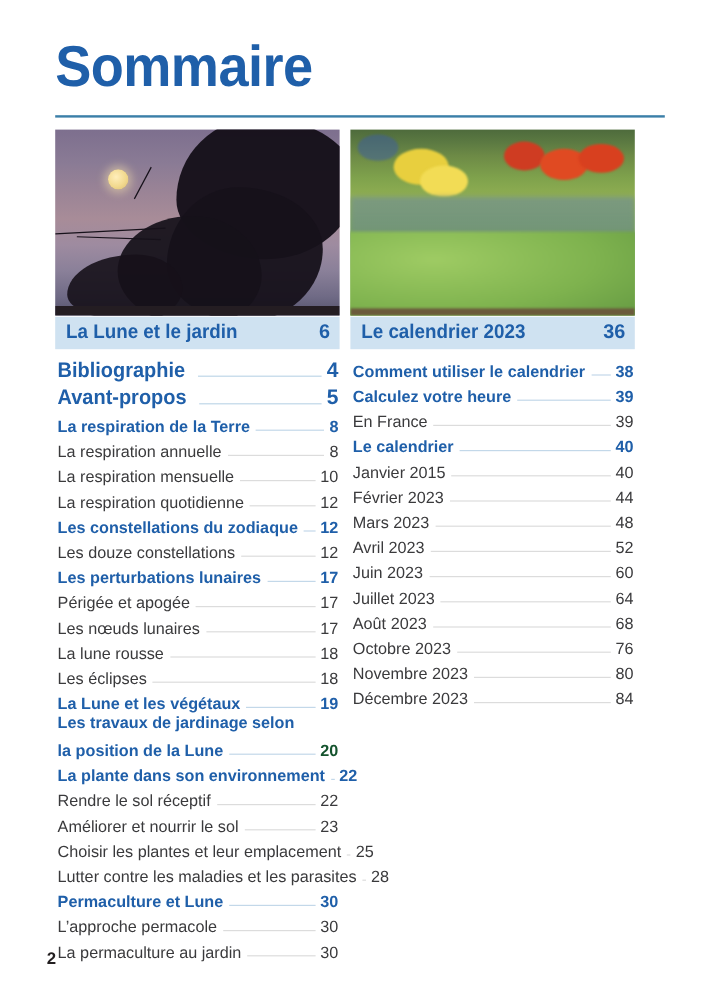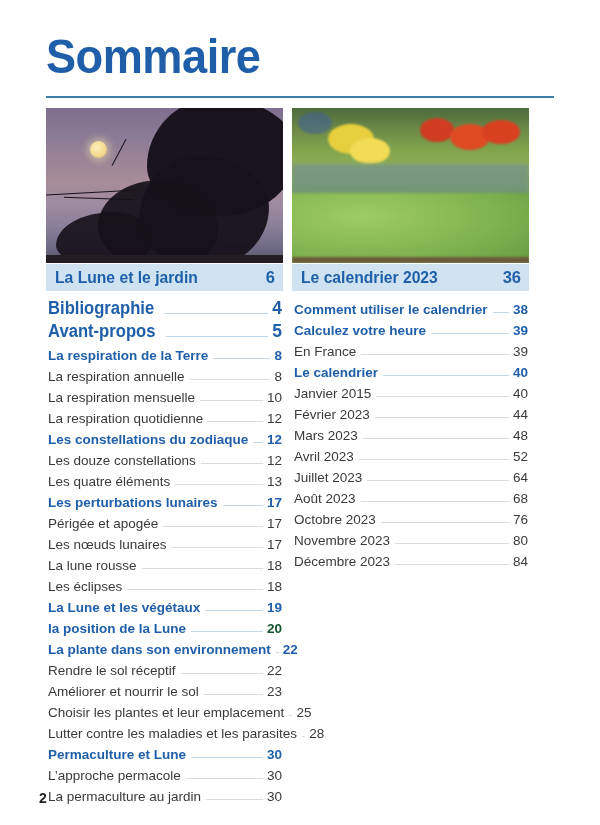"Les quatre éléments" div.row { html: <div> <div>Les quatre éléments</div> <div></div> <div>13</div> </div> -> none }
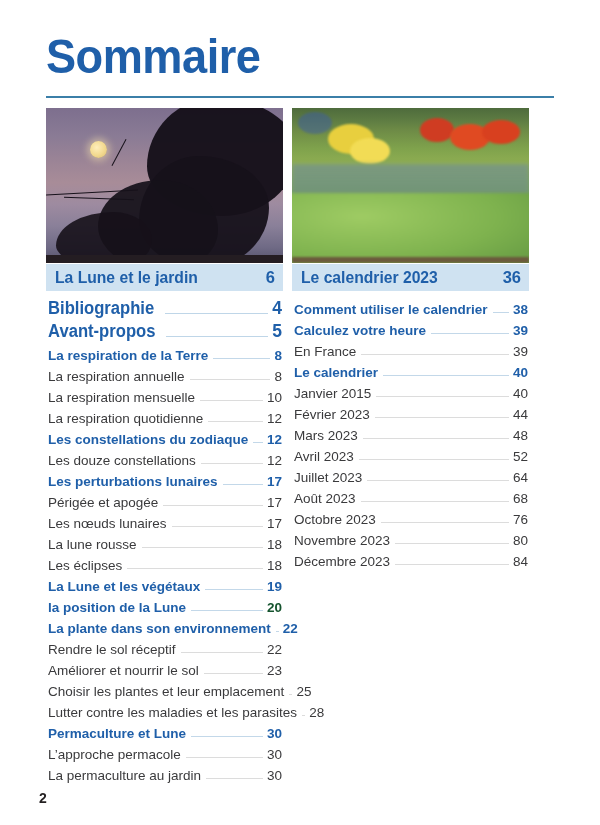"Juin 2023" div.row { html: none -> <div> <div>Juin 2023</div> <div></div> <div>60</div> </div> }
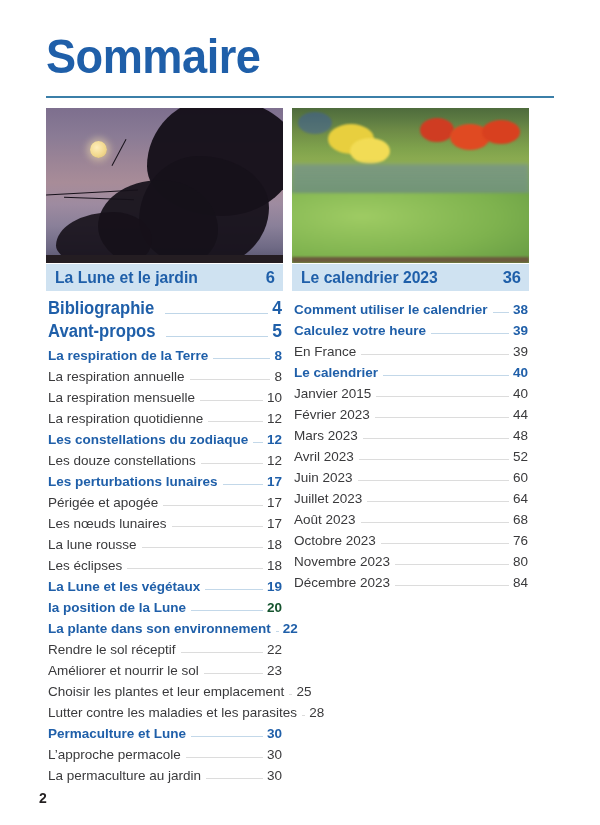"Les travaux de jardinage selon" div.l1 { html: none -> <div>Les travaux de jardinage selon</div> }
